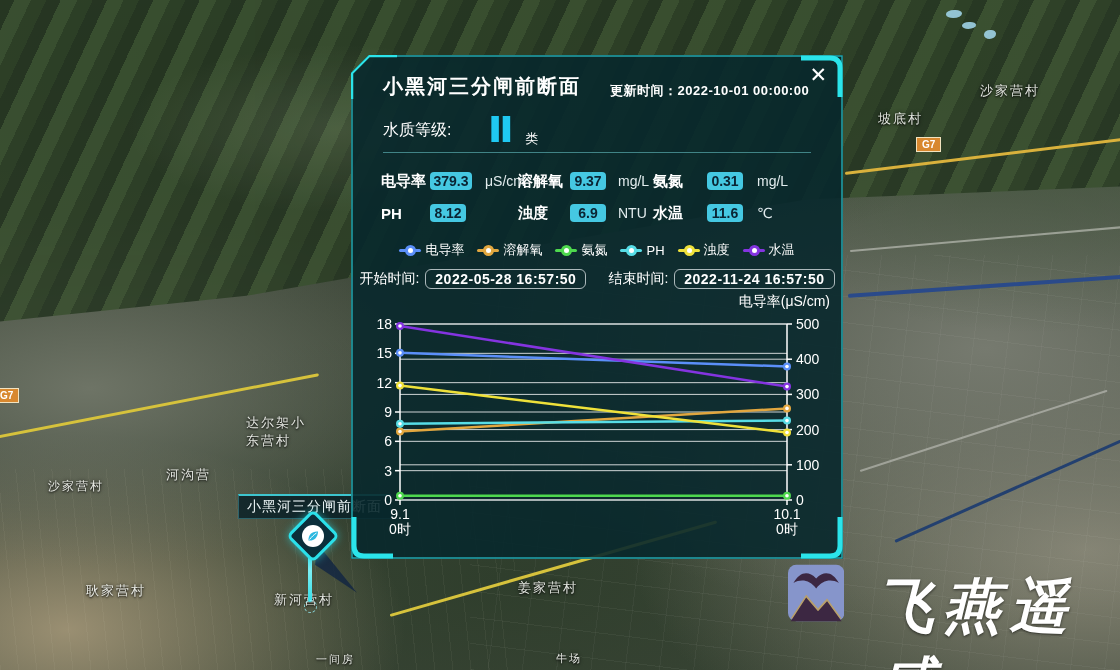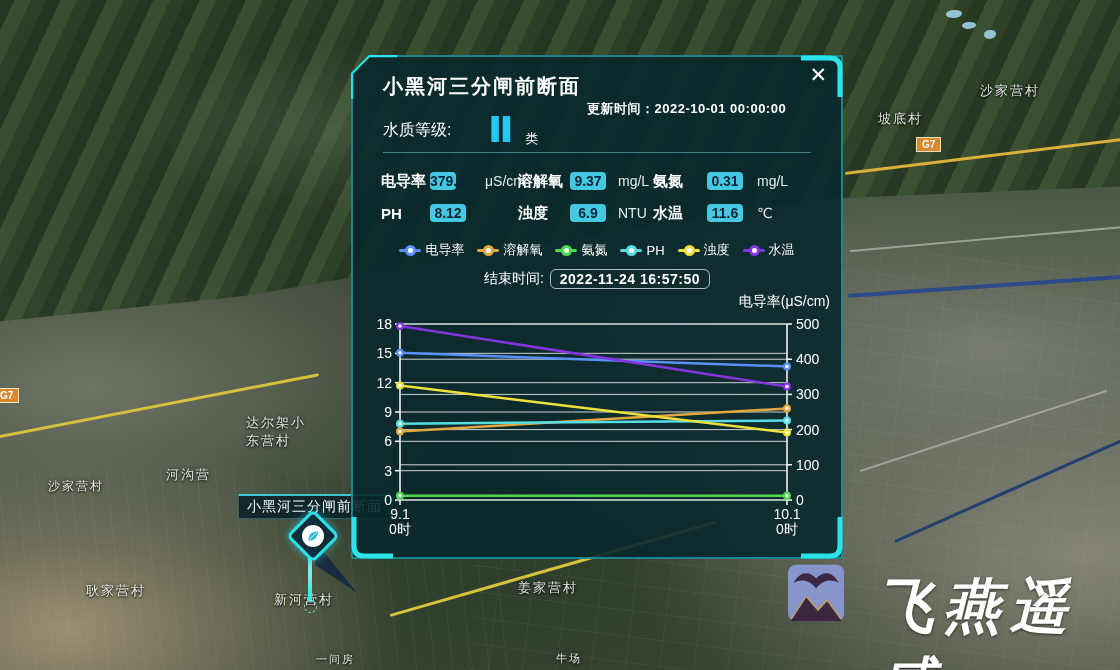"更新时间：2022-10-01 00:00:00" .update { left: 236px -> 259px; margin-top: 18px -> none }
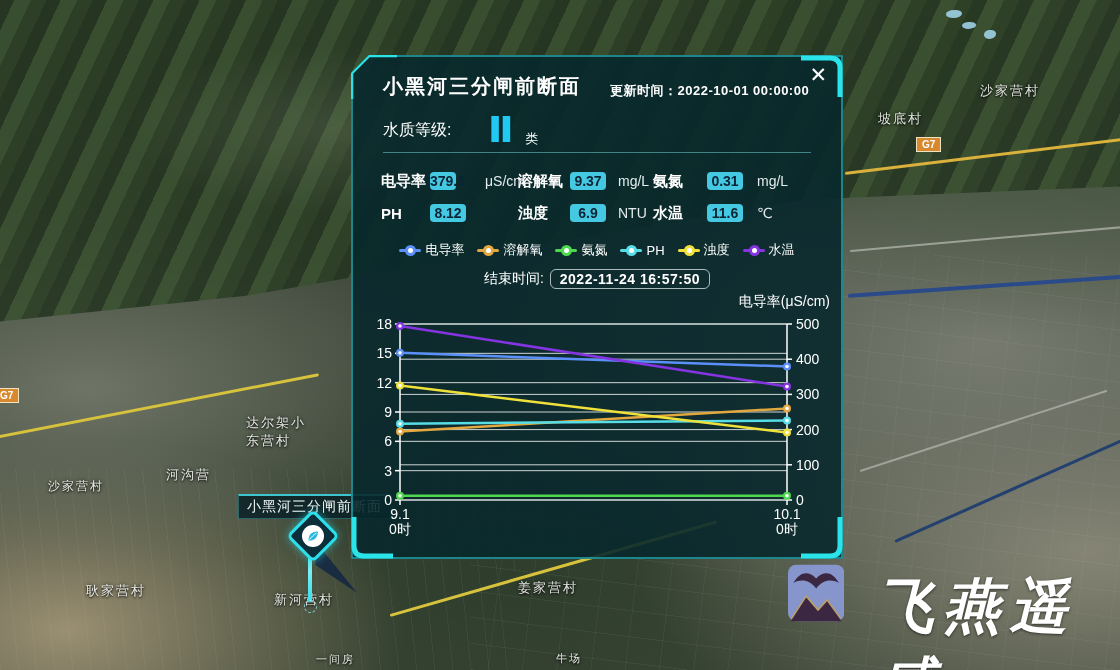"379.3" .m-chip { width: 26px -> 42px }
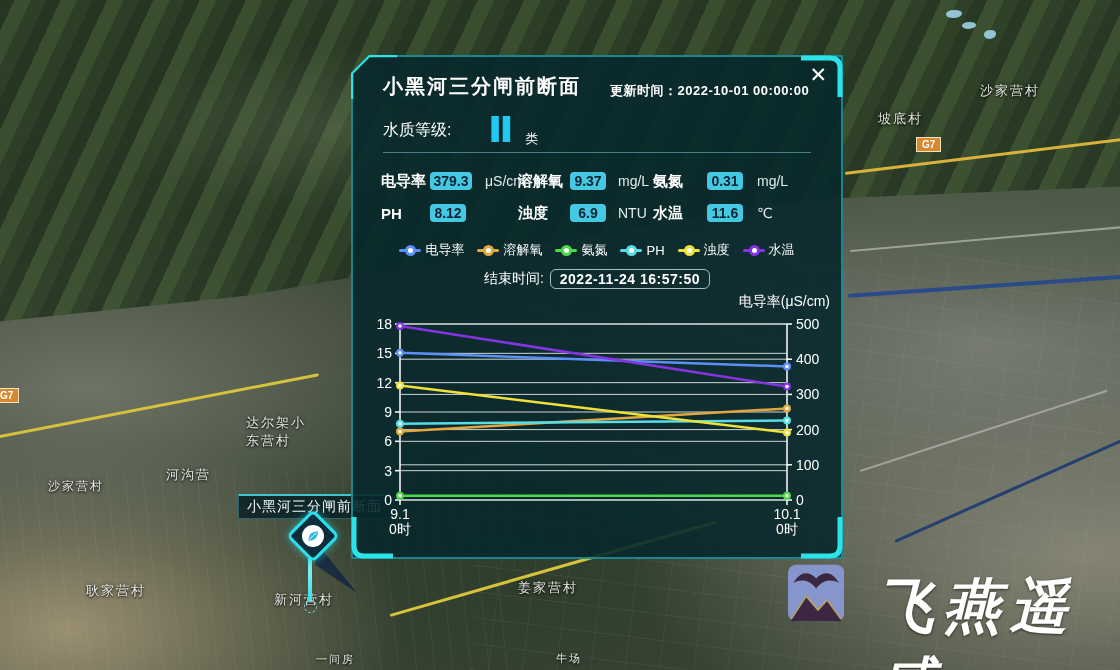"开始时间:" span.time-group { html: none -> <span> <span>开始时间:</span> <span>2022-05-28 16:57:50</span> </span> }
